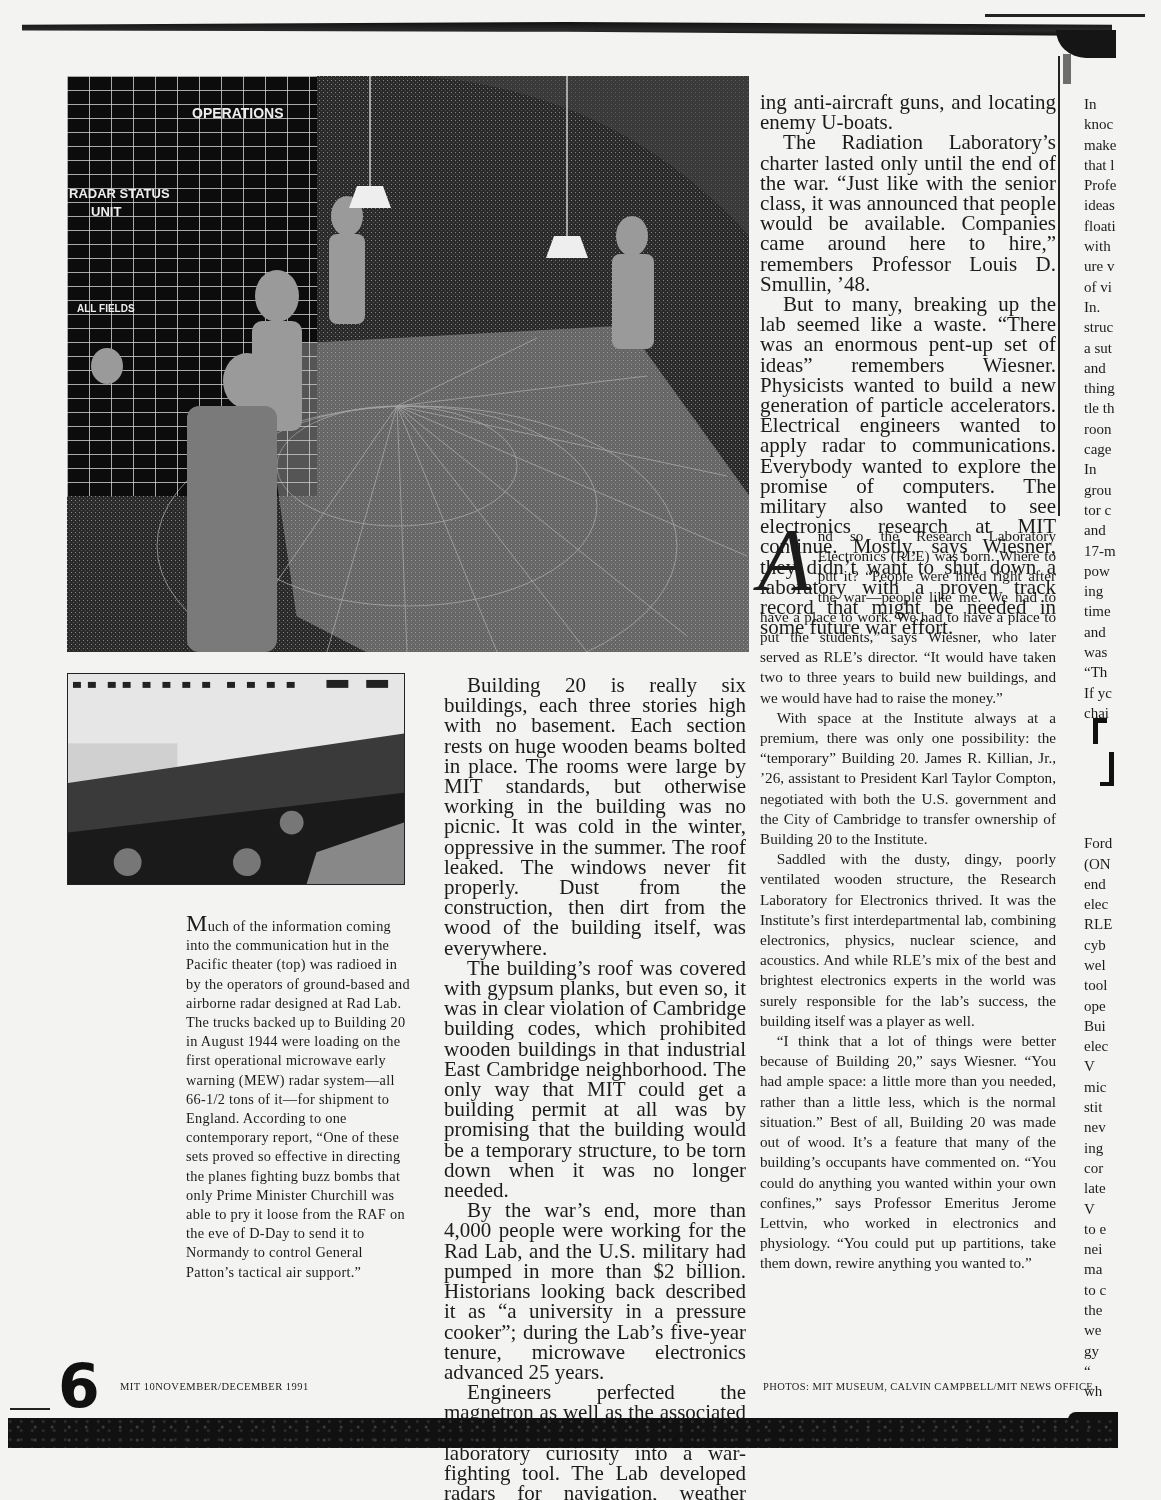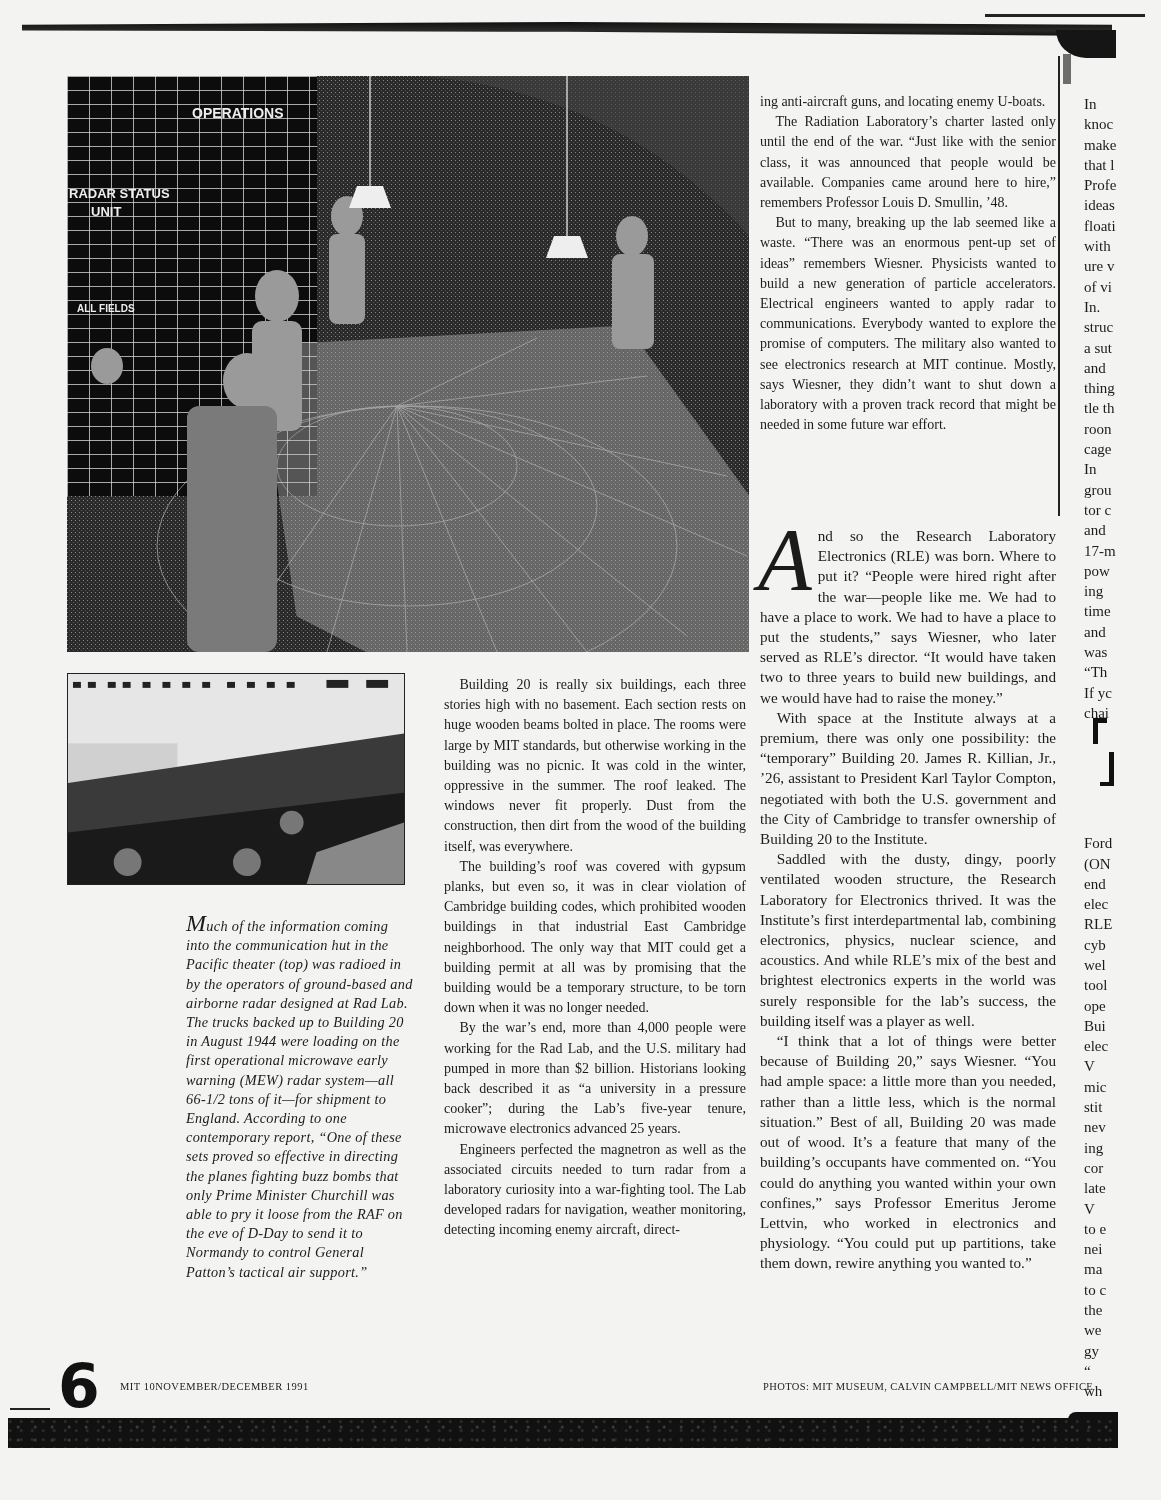"ing anti-aircraft guns, and locating" .col { font-size: 14px -> 21px }
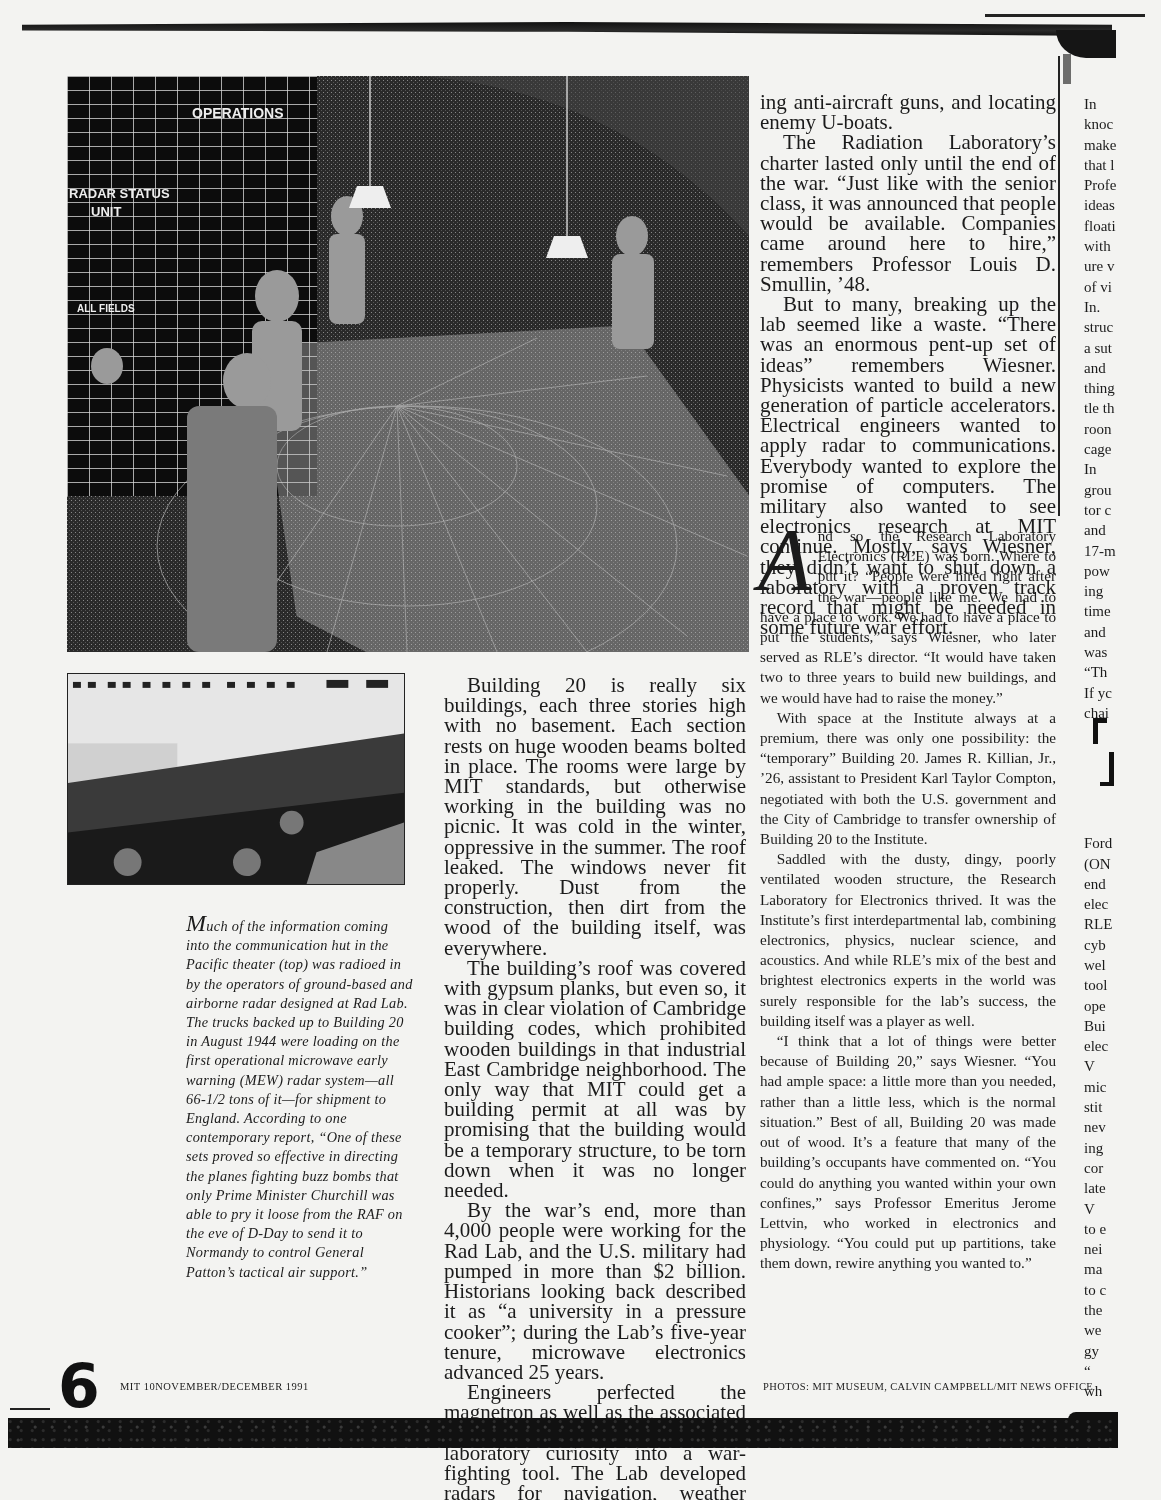"Much of the information coming" .caption { font-style: italic -> none }
